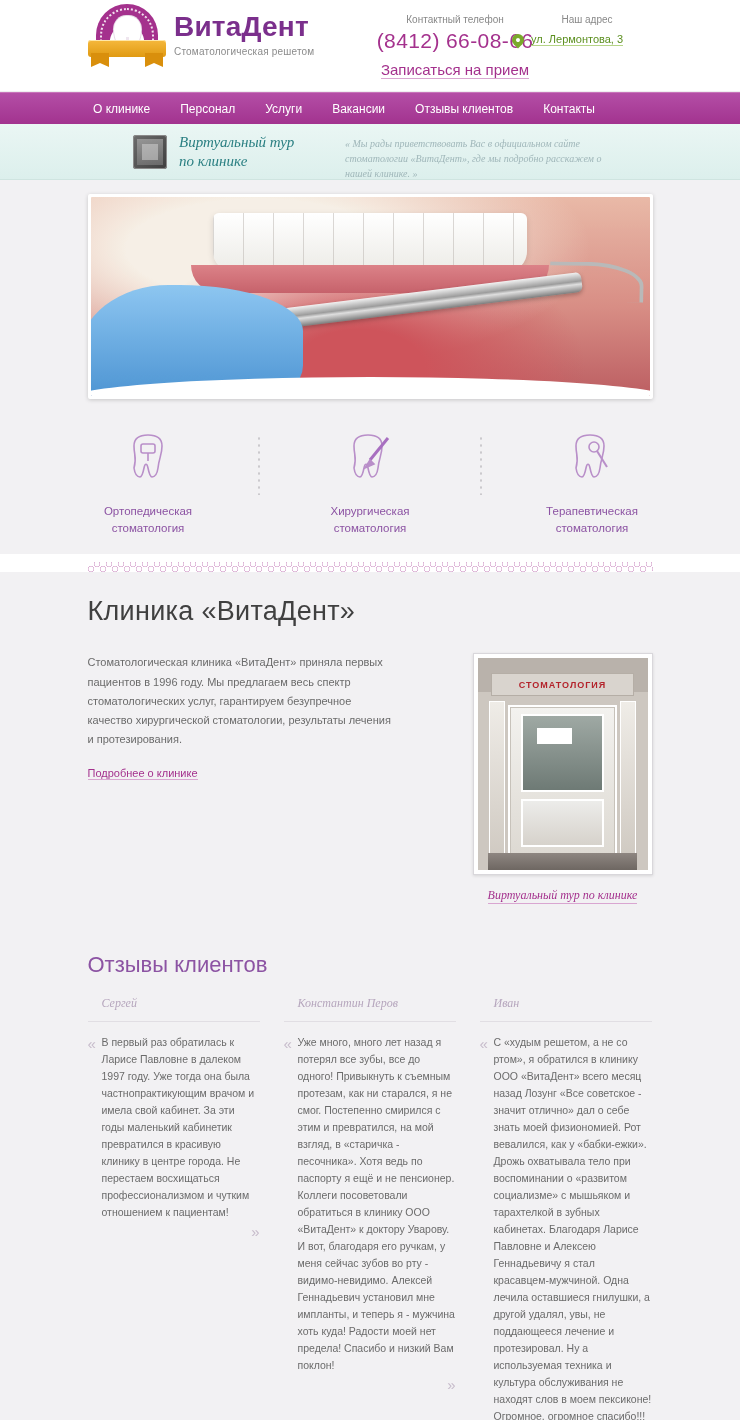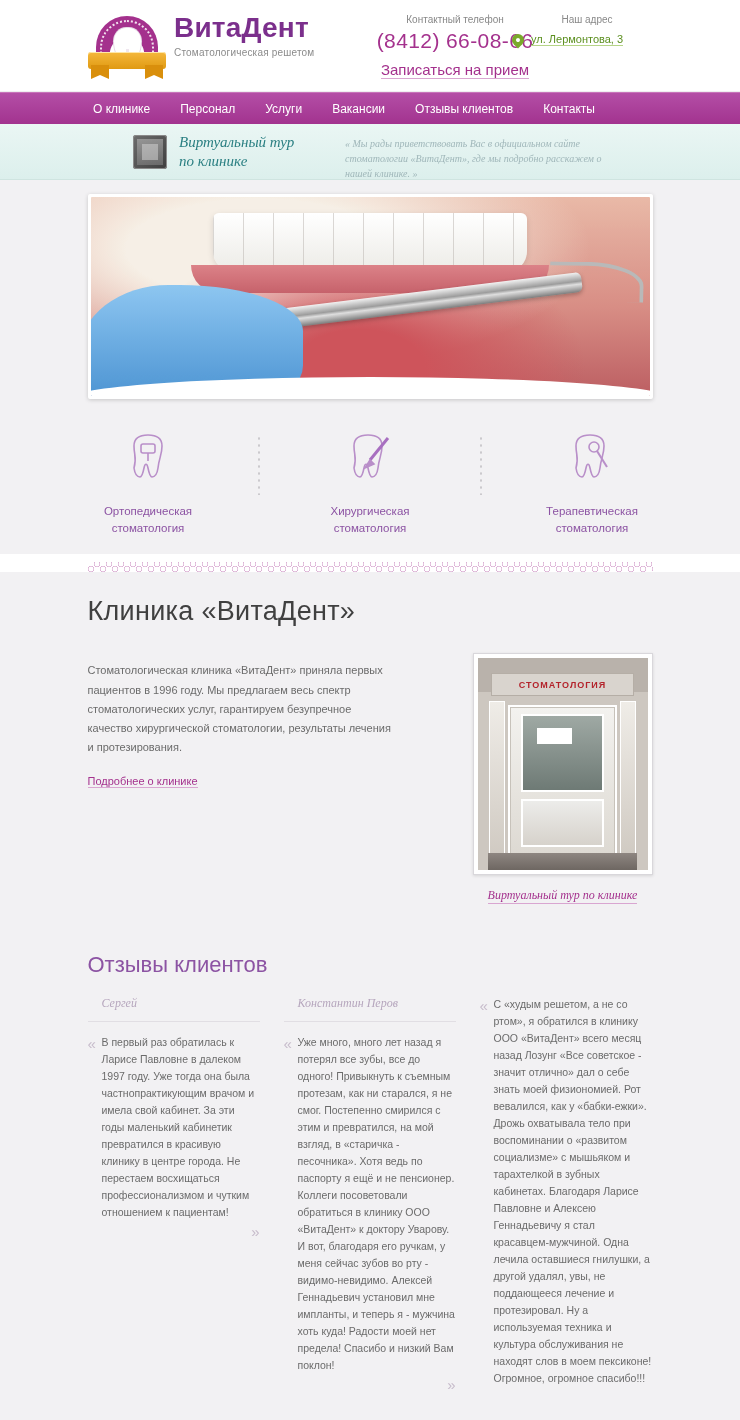"ВитаДент" .logo-wrap { align-items: none -> center; top: 14px -> 2px }
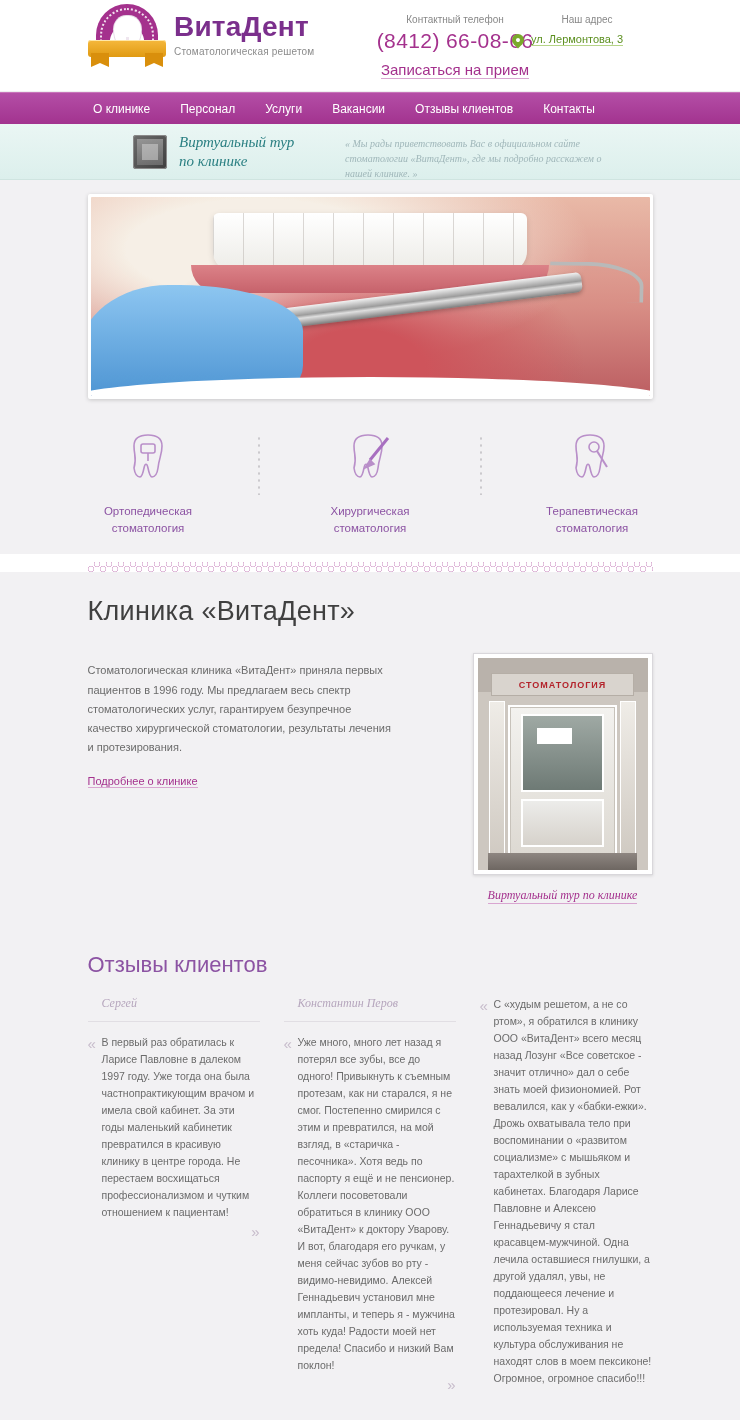"Стоматологическая клиника «ВитаДент»" .clinic-text p { margin: 8px 0 14px 0 -> 0 0 14px 0 }
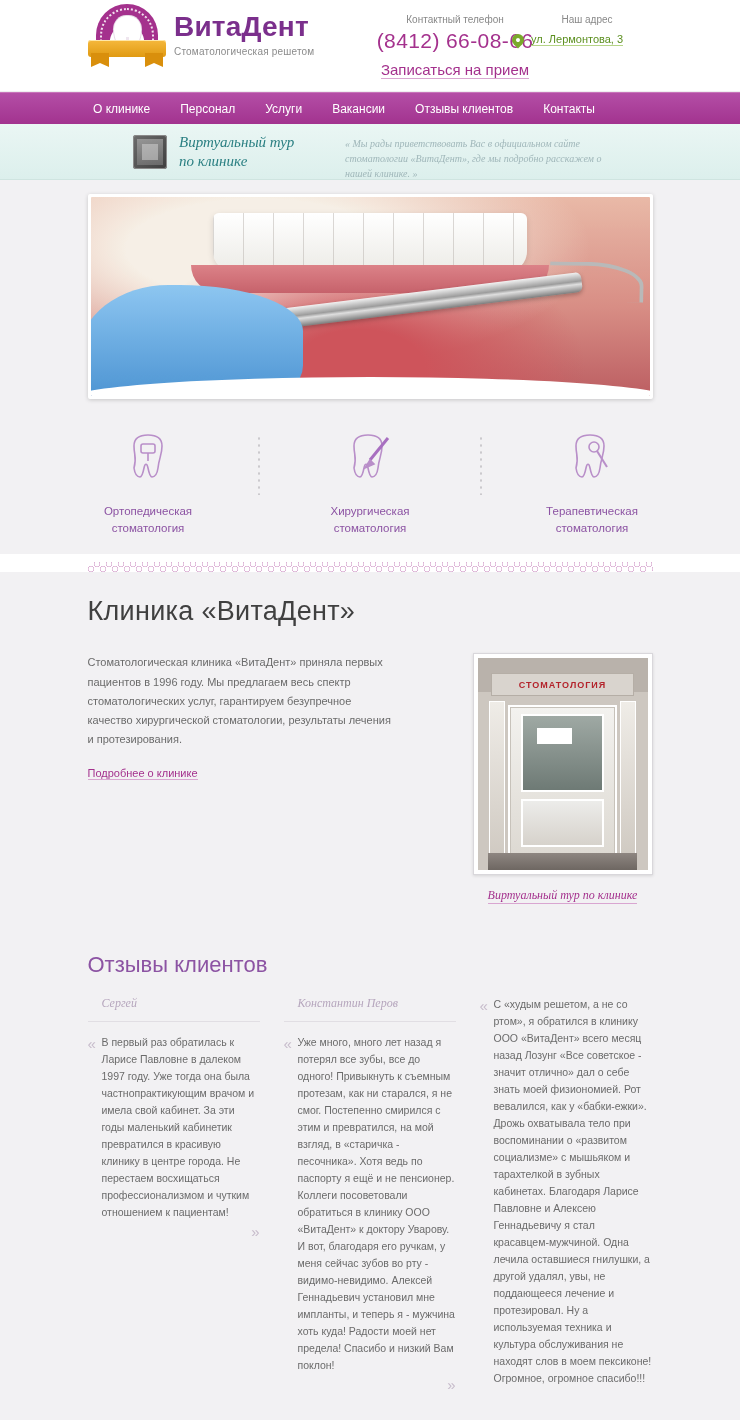"Иван" div.rv-author { html: none -> <div>Иван</div> }
